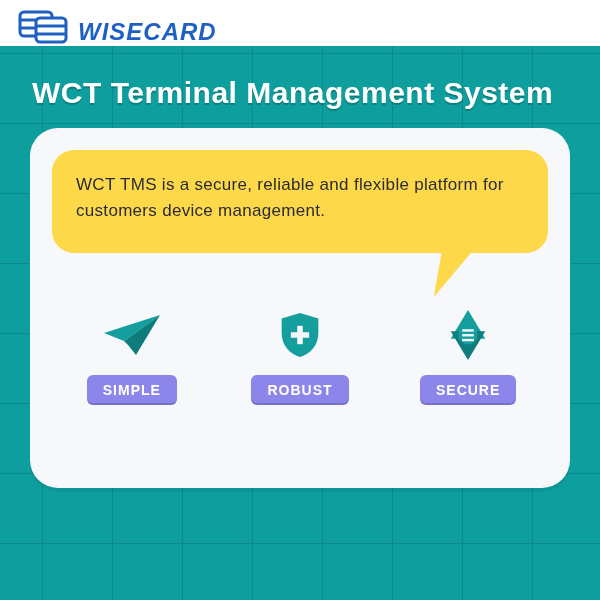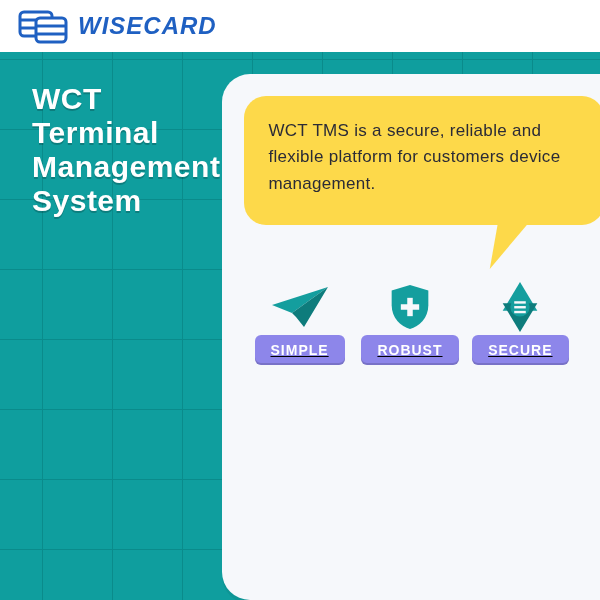"WISECARD" .topbar { align-items: center -> flex-end; height: 52px -> 46px }
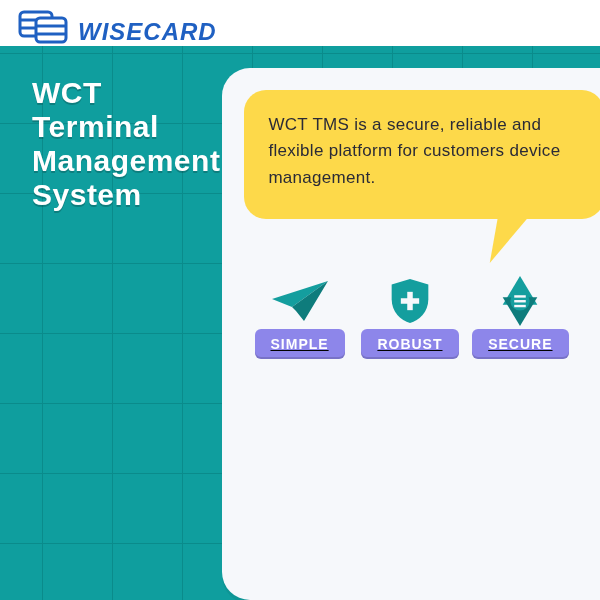"WCT Terminal Management System" .hero { flex-direction: none -> column }
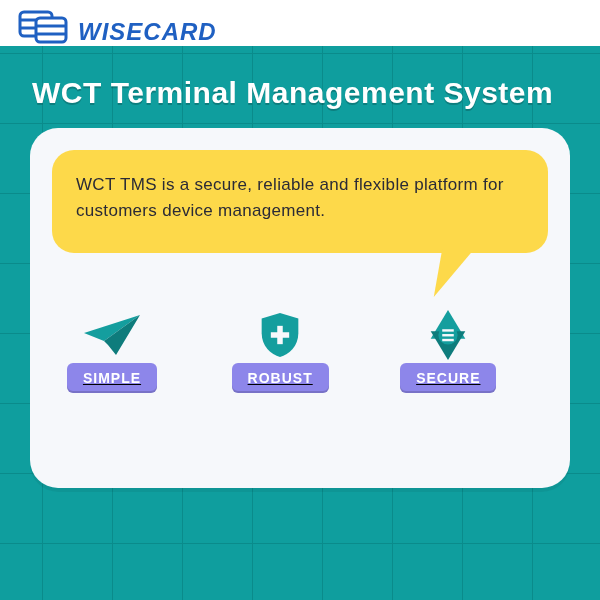"WCT TMS is a secure," .card { align-items: flex-start -> center }
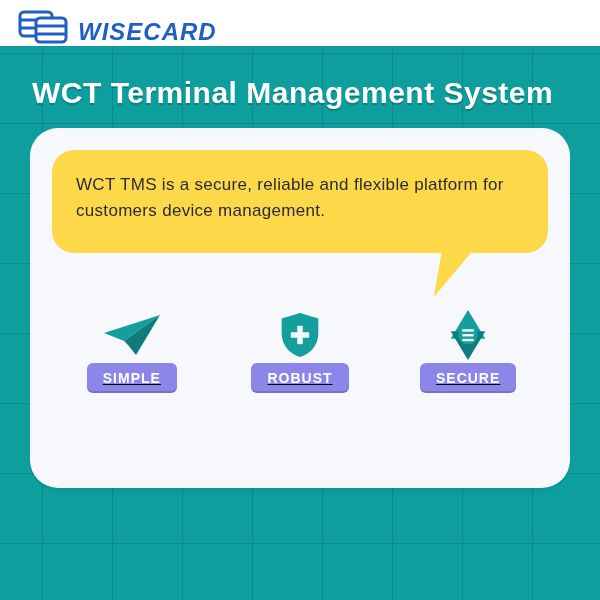"SIMPLE" .feature { gap: 4px -> 16px; text-decoration: underline -> none }
